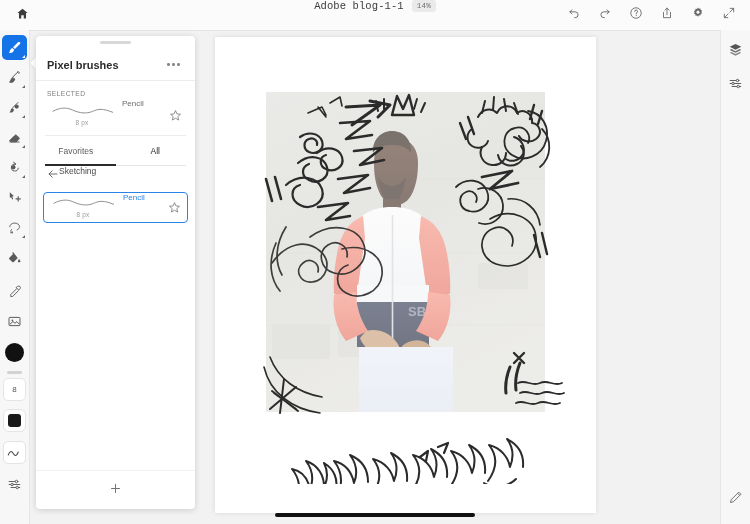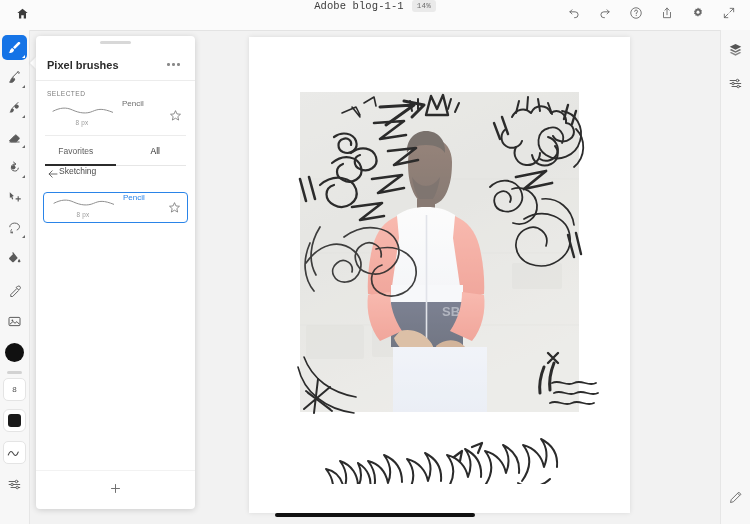"SB." .canvas-shell { margin-left: 34px -> none }
